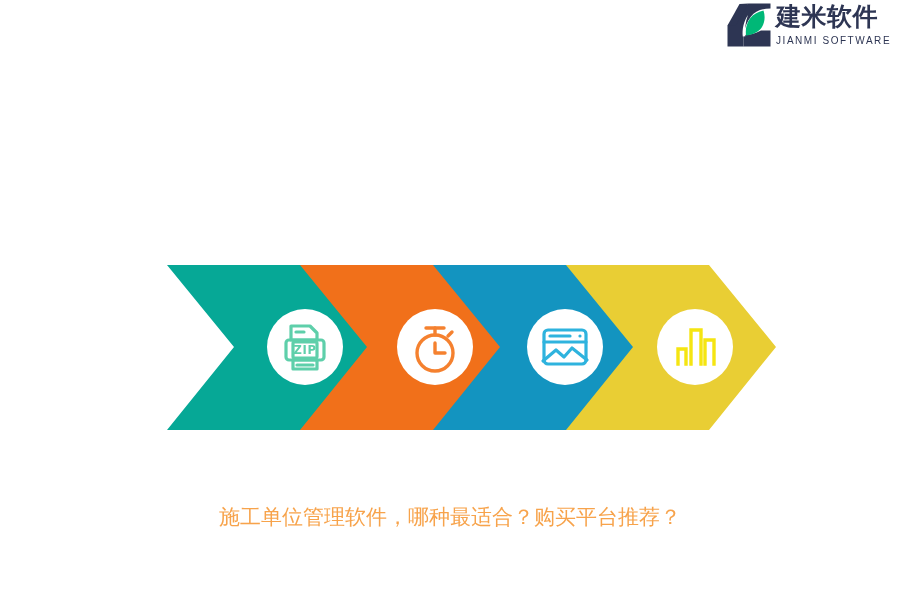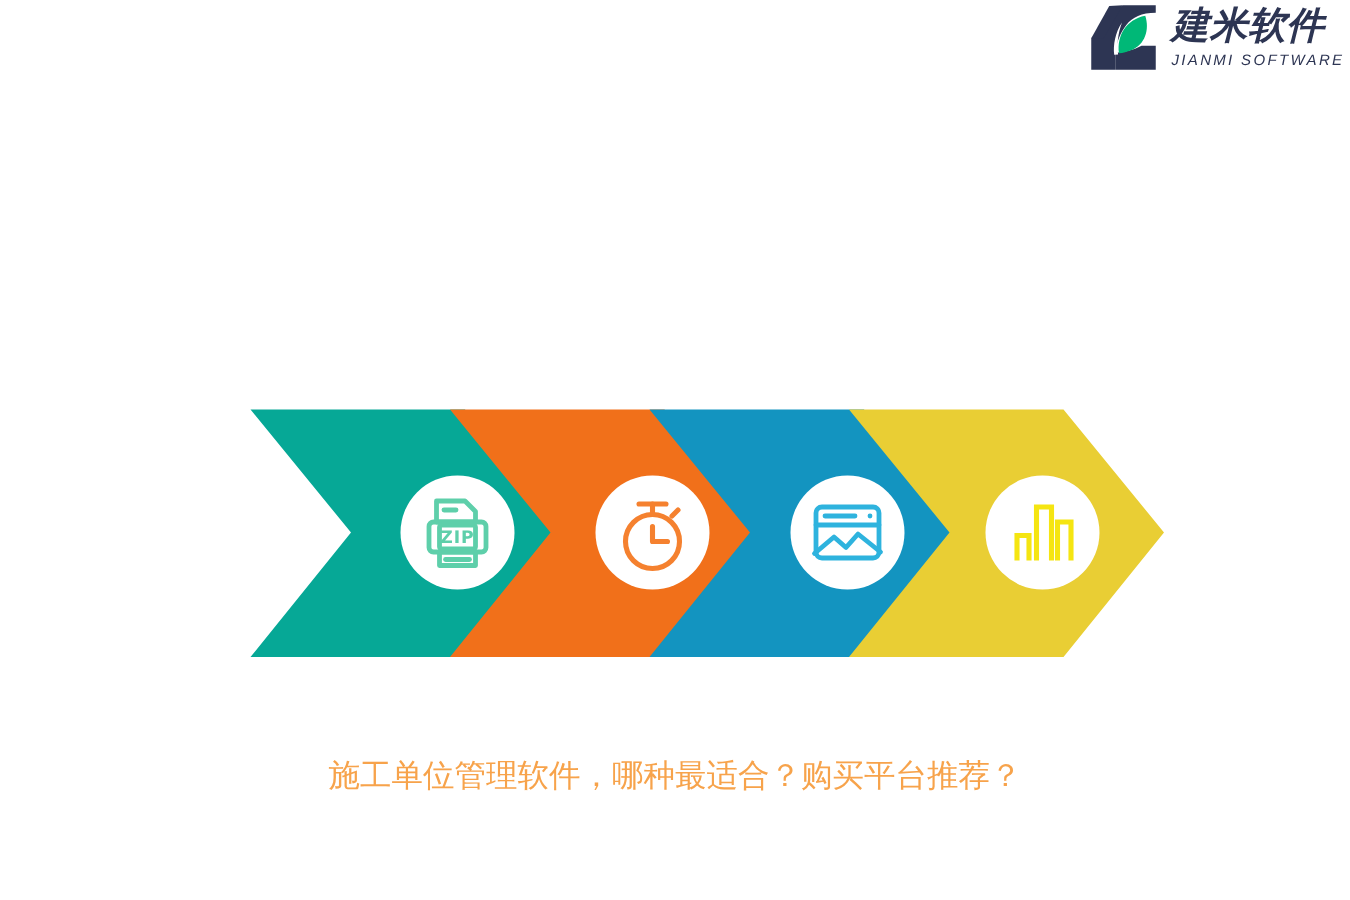"建米软件" .brand { font-style: italic -> none; gap: 8px -> 3px }
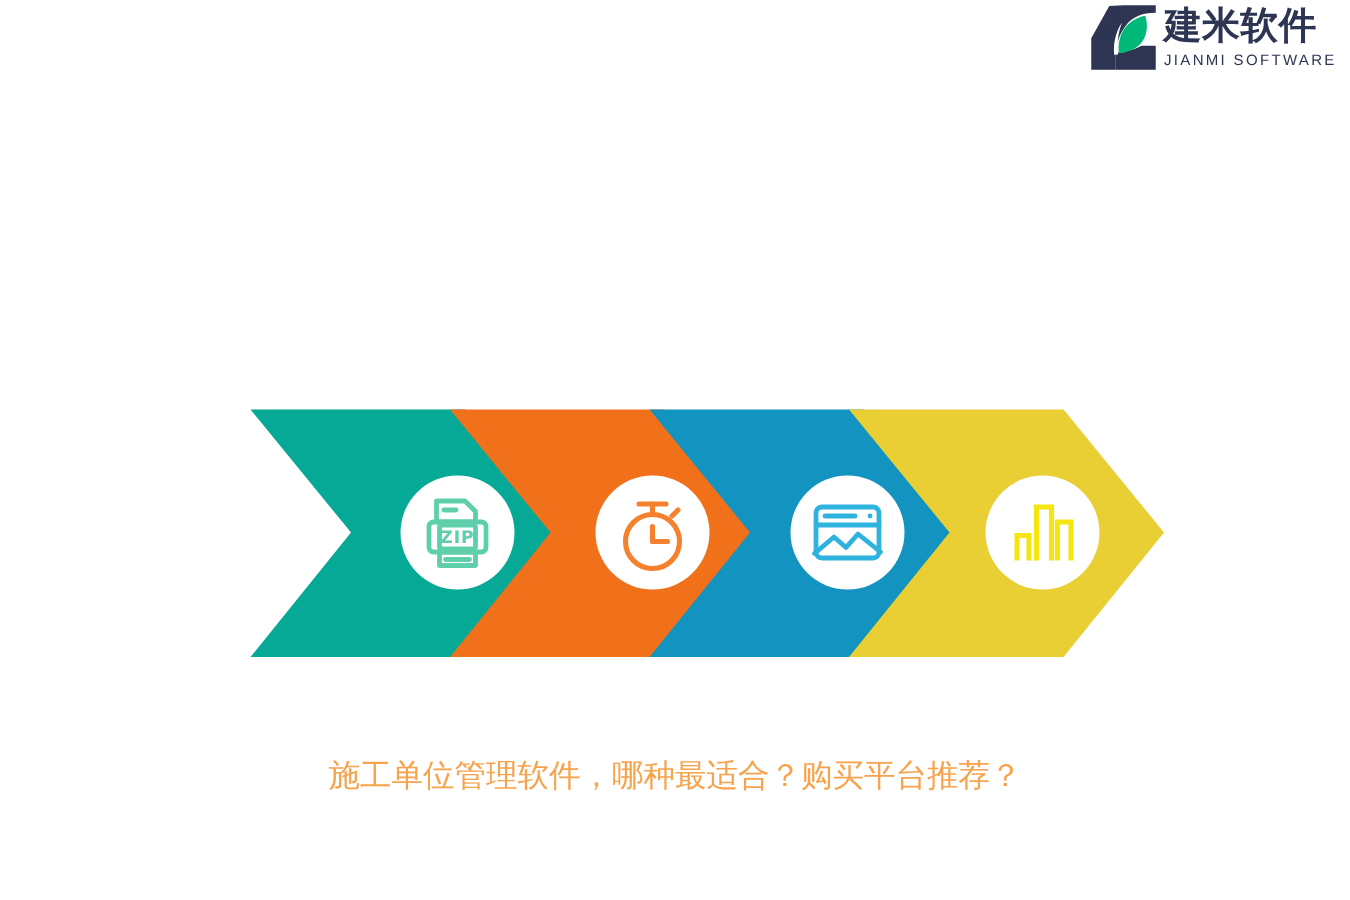"ZIP" .banner { top: 268px -> 260px }
